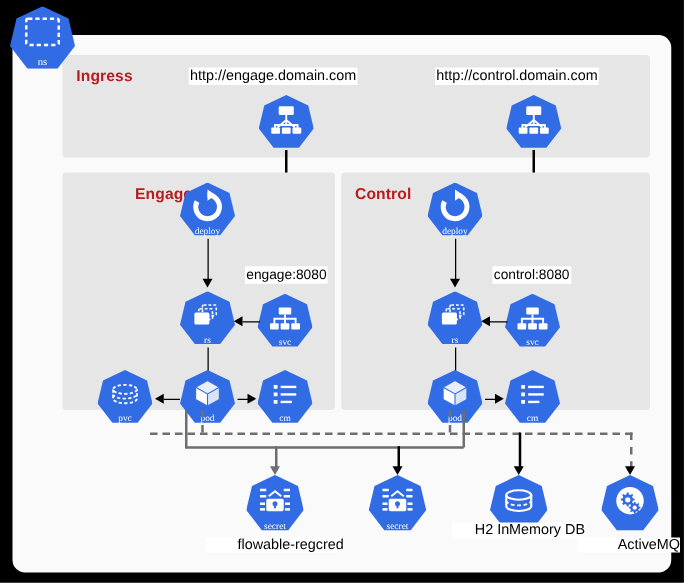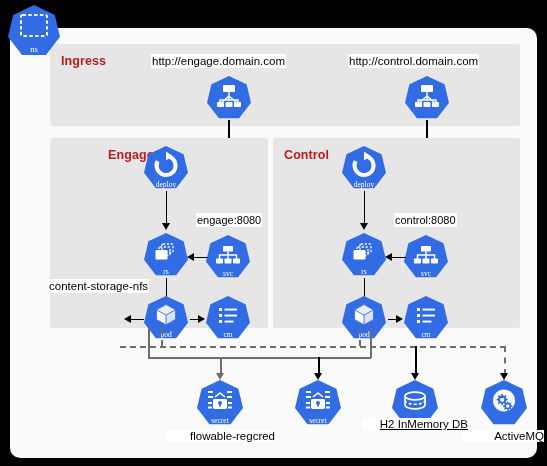"content-storage-nfs" div.plate { html: <div>content-storage-nfs</div> -> none }
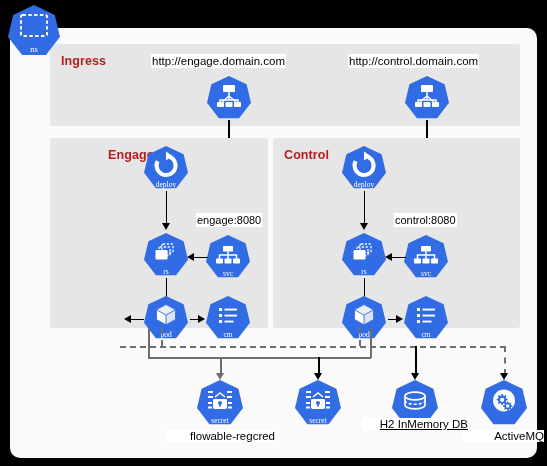"pvc" div.node { html: none -> <div> <div> <svg> <ellipse></ellipse> <path></path> <path></path> </svg> </div> <div>pvc</div> </div> }
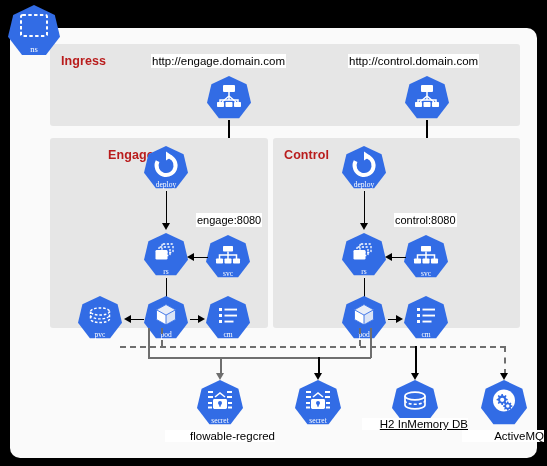"H2 InMemory DB" div.caption-below { text-decoration: underline -> none }
